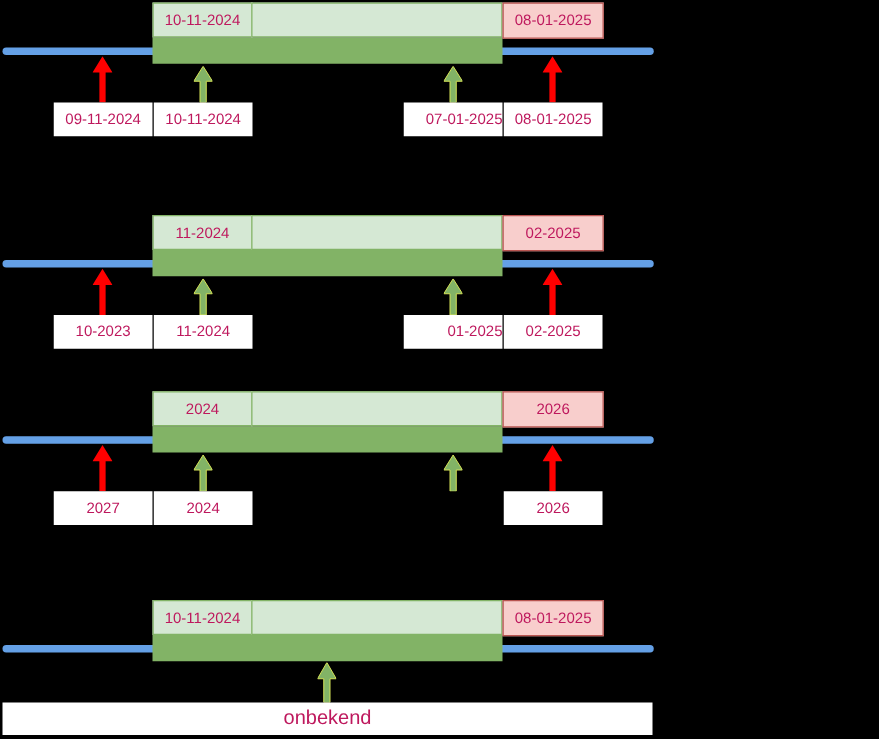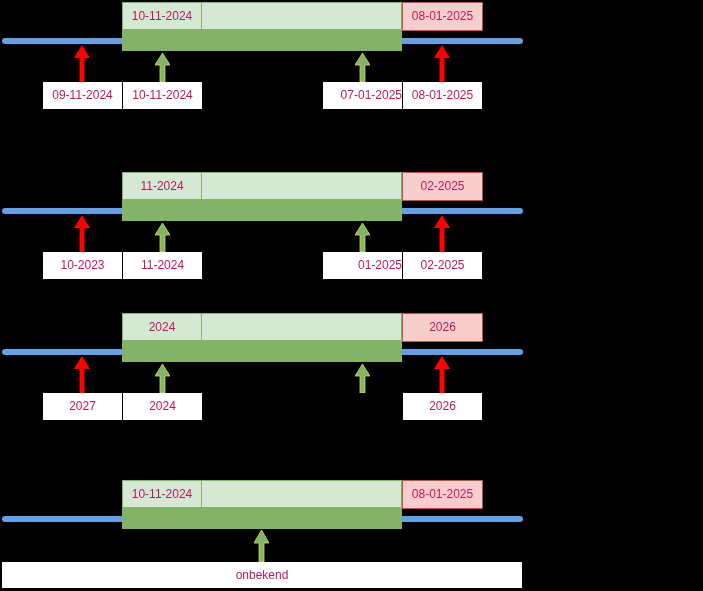"onbekend" .lbl-wide { font-size: 12px -> 16px }
